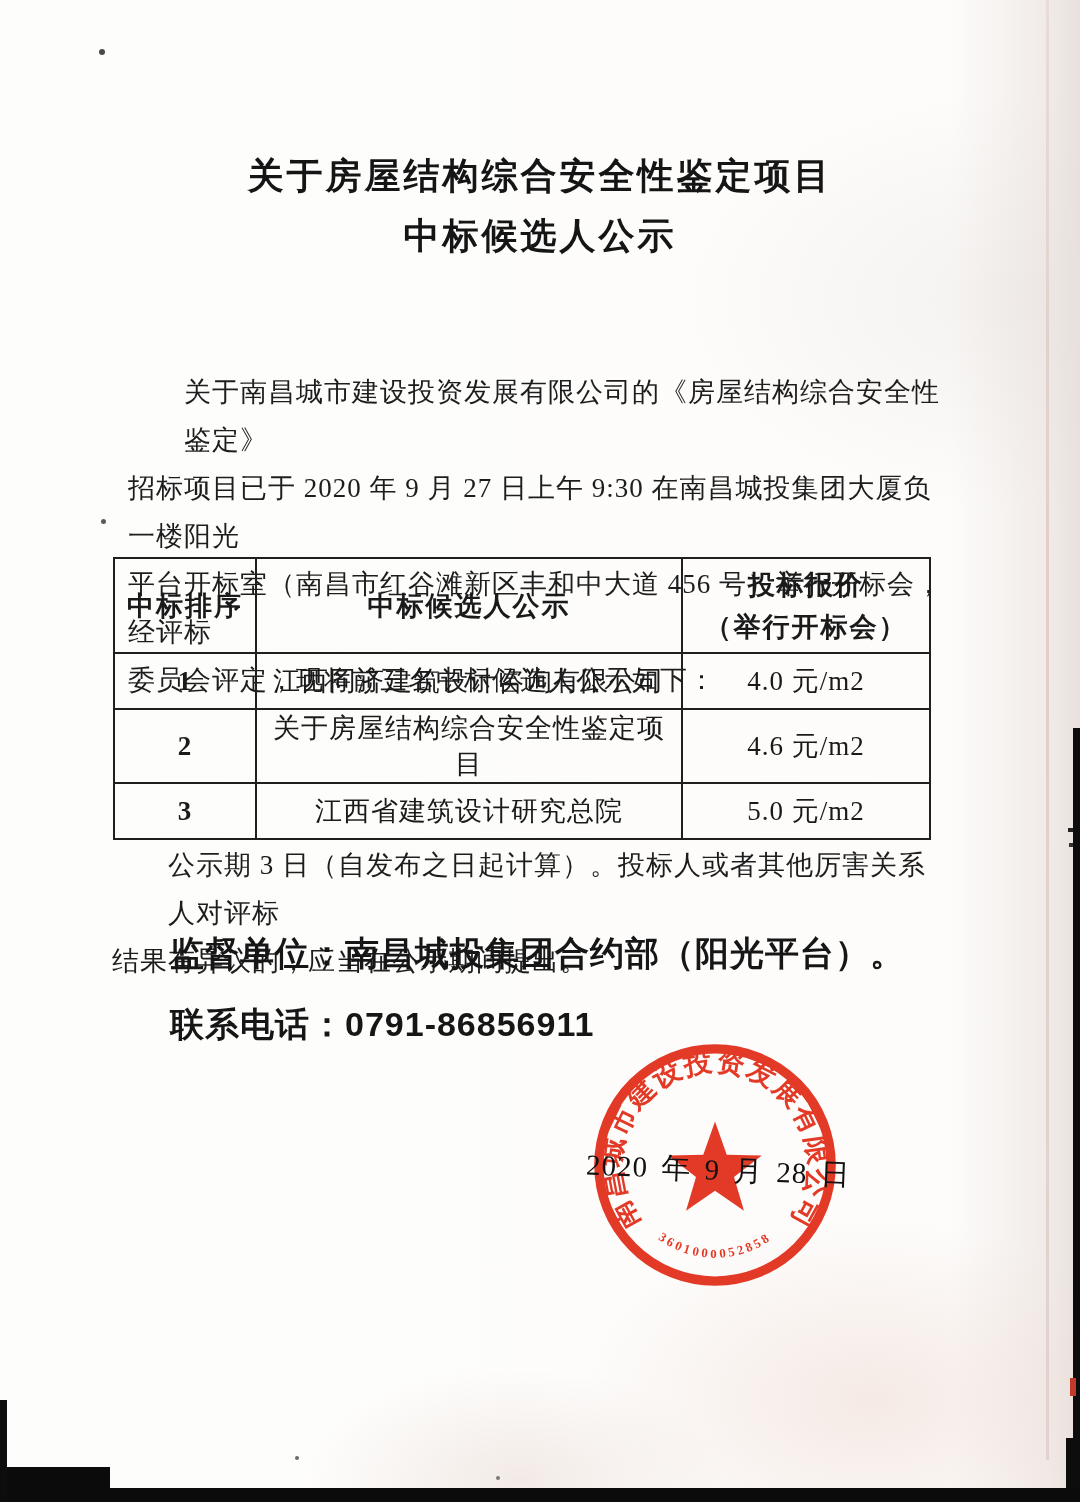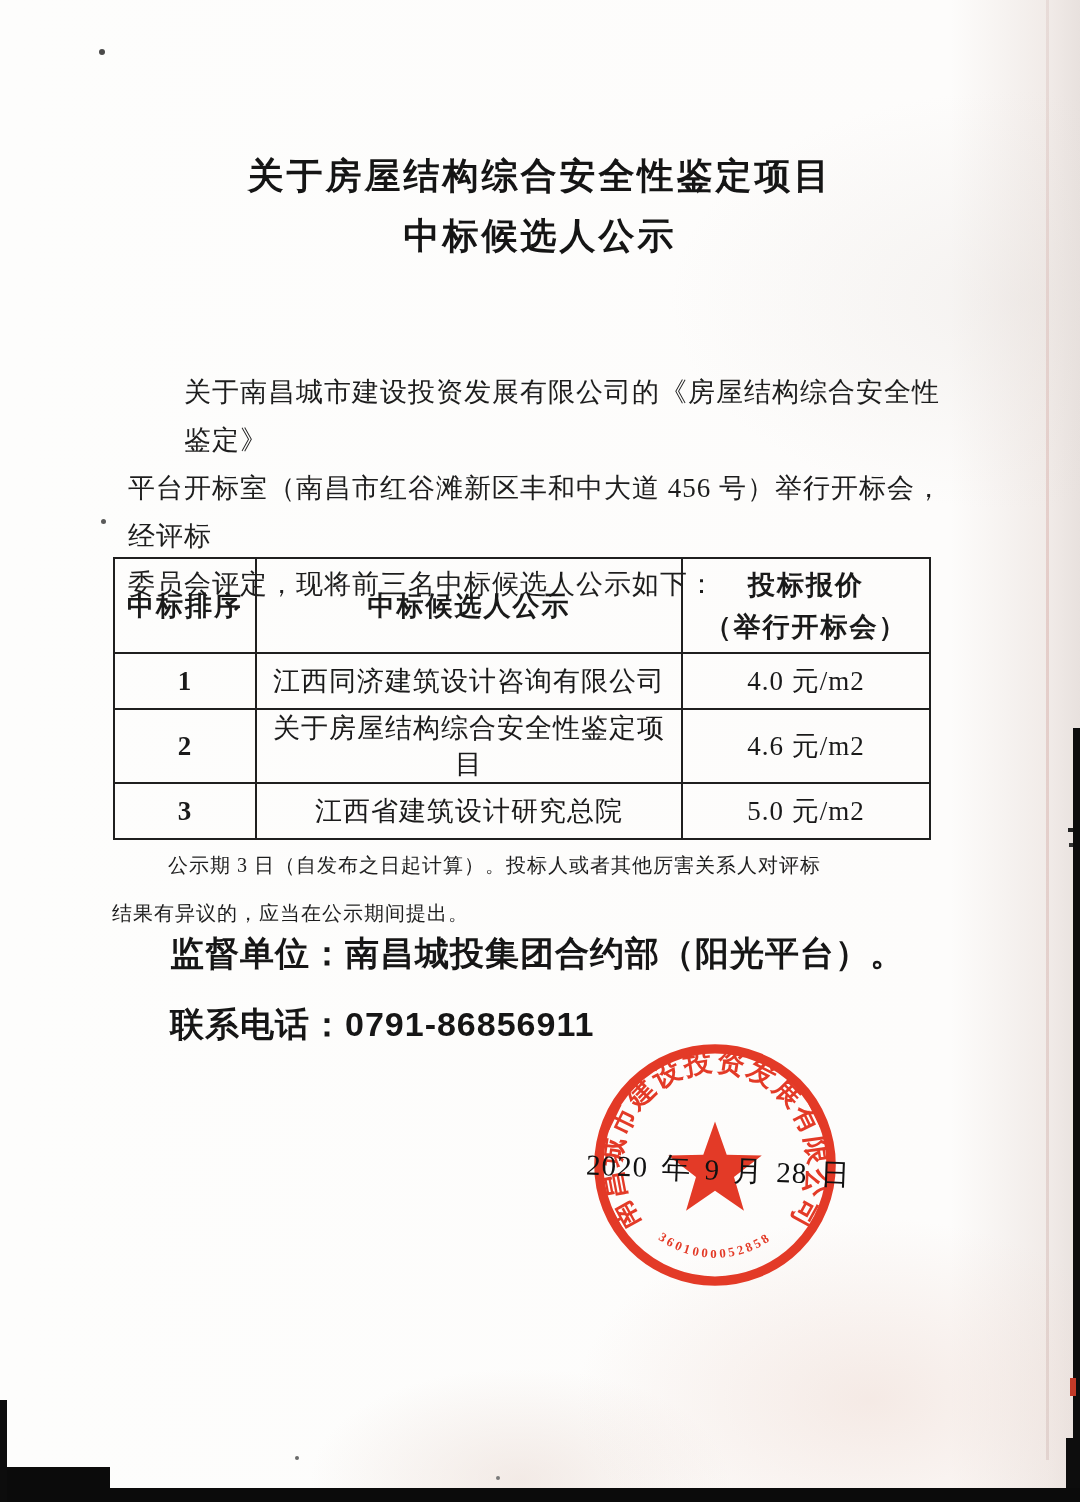"招标项目已于 2020 年 9 月" div.line { html: none -> <div>招标项目已于 2020 年 9 月 27 日上午 9:30 在南昌城投集团大厦负一楼阳光</div> }
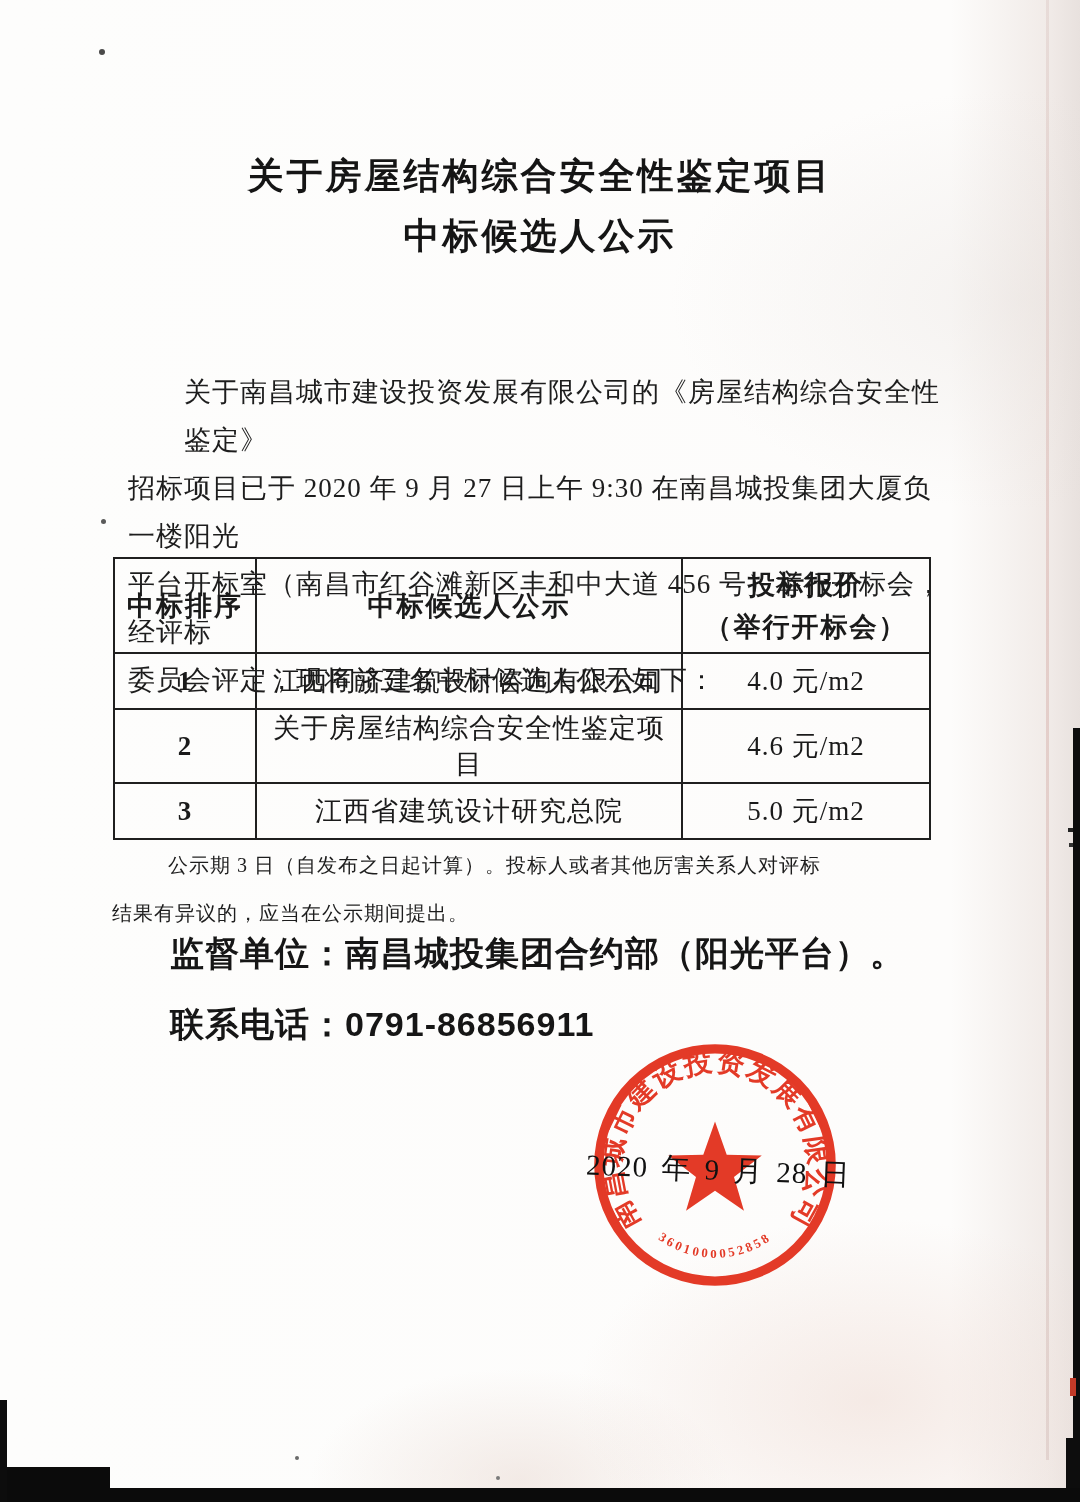"公示期 3 日（自发布之日起计算）。投标人或者其他厉害关系人对评标" .para2 { font-size: 20px -> 27px }
